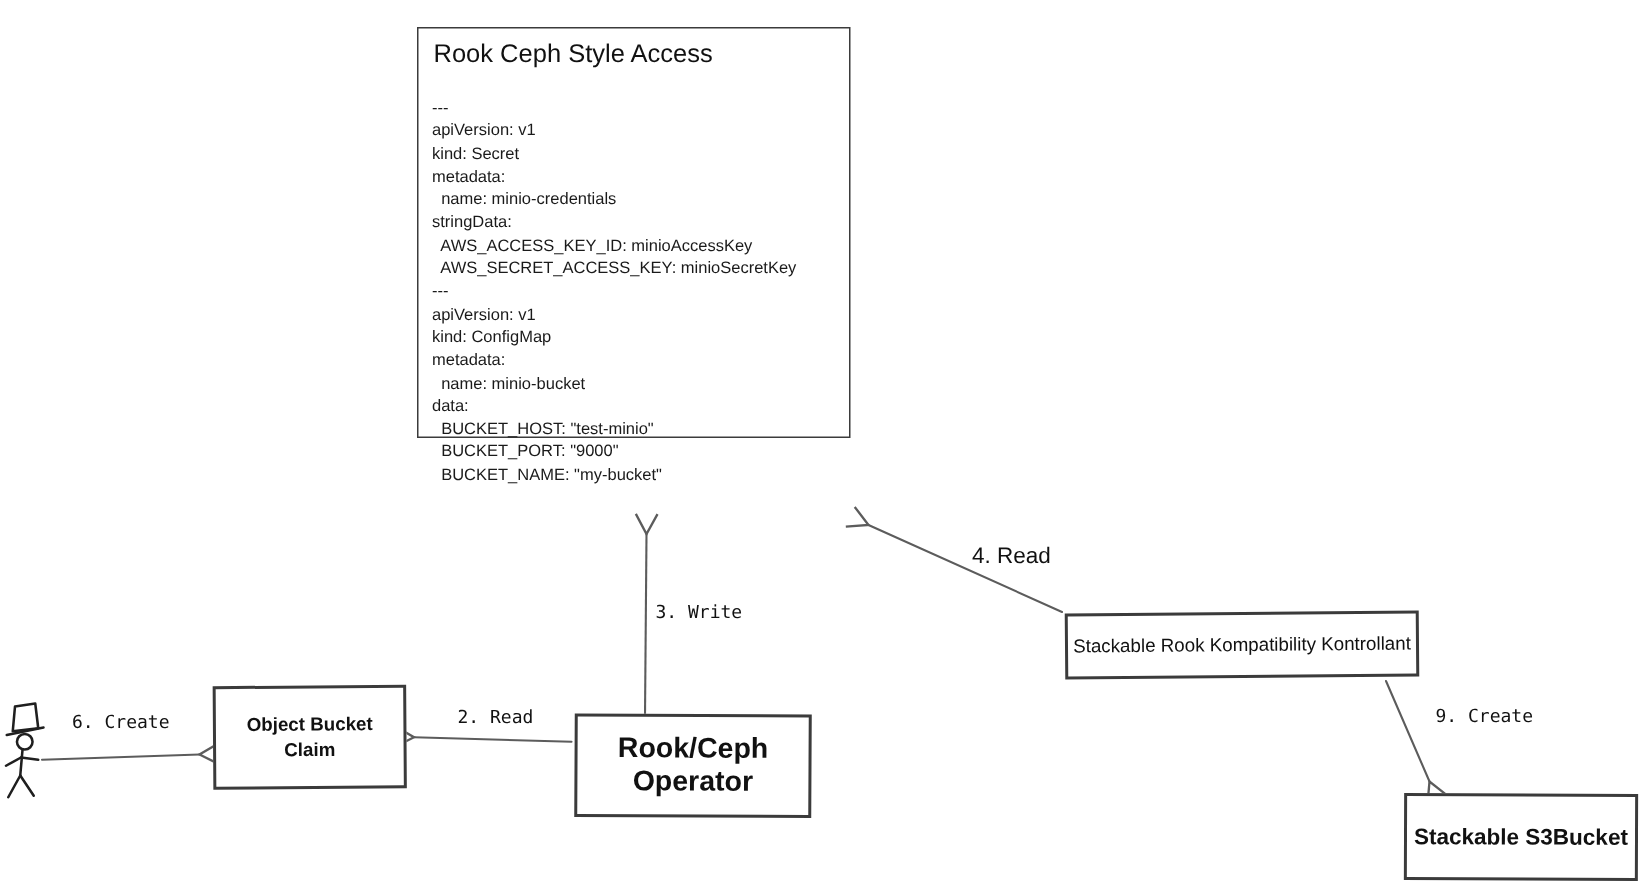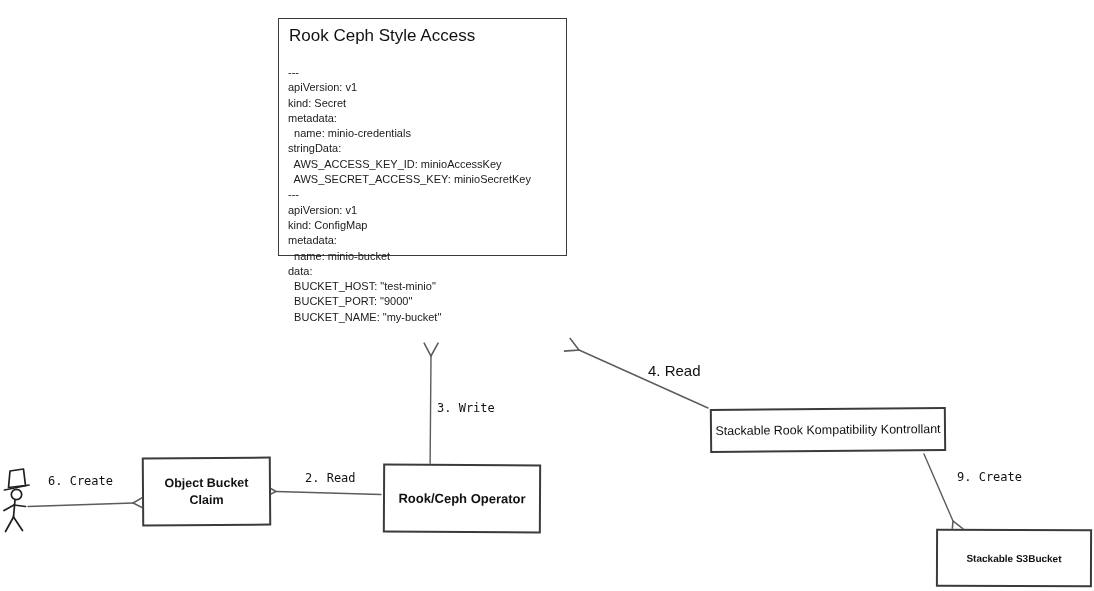"Rook Ceph Style Access" .main-box { height: 238px -> 274px }
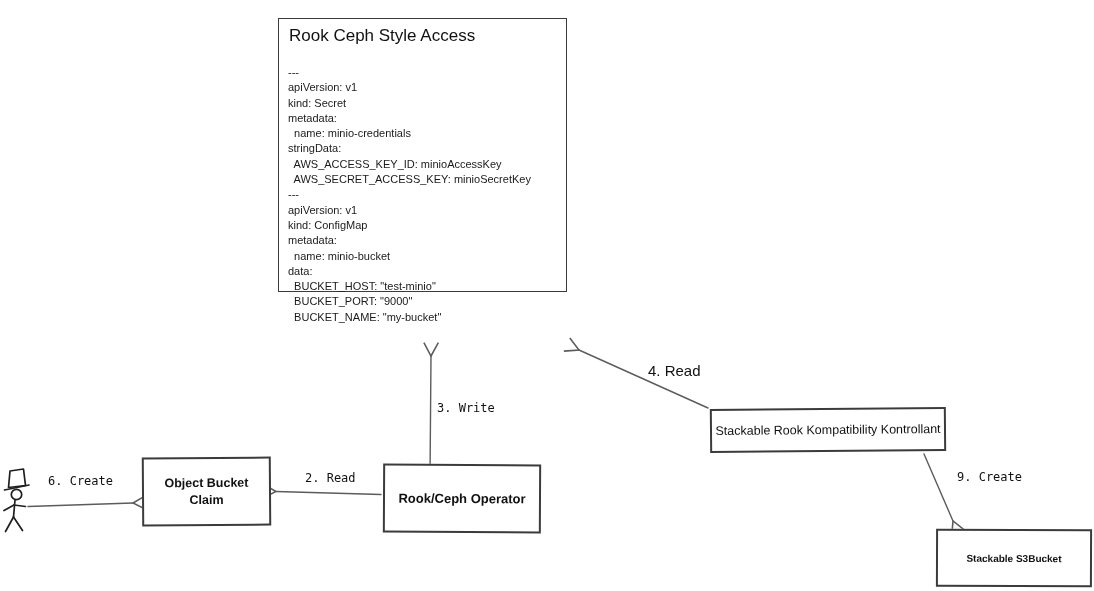"Rook/Ceph Operator" .node-operator { font-size: 13px -> 19px; top: 464px -> 476px }
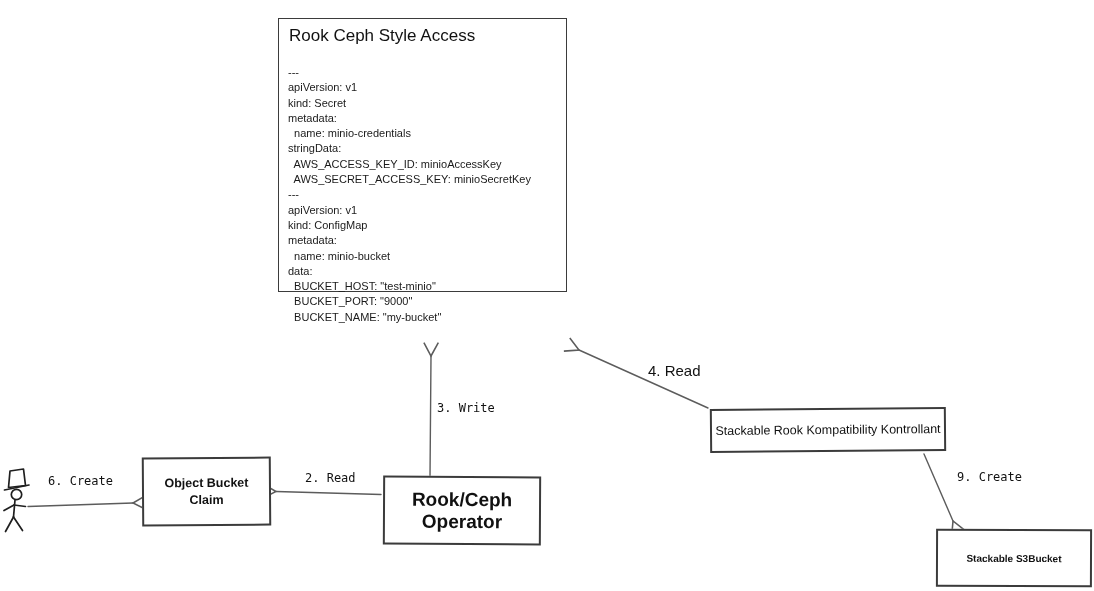"Stackable S3Bucket" .node-s3bucket { font-size: 10px -> 15px }
